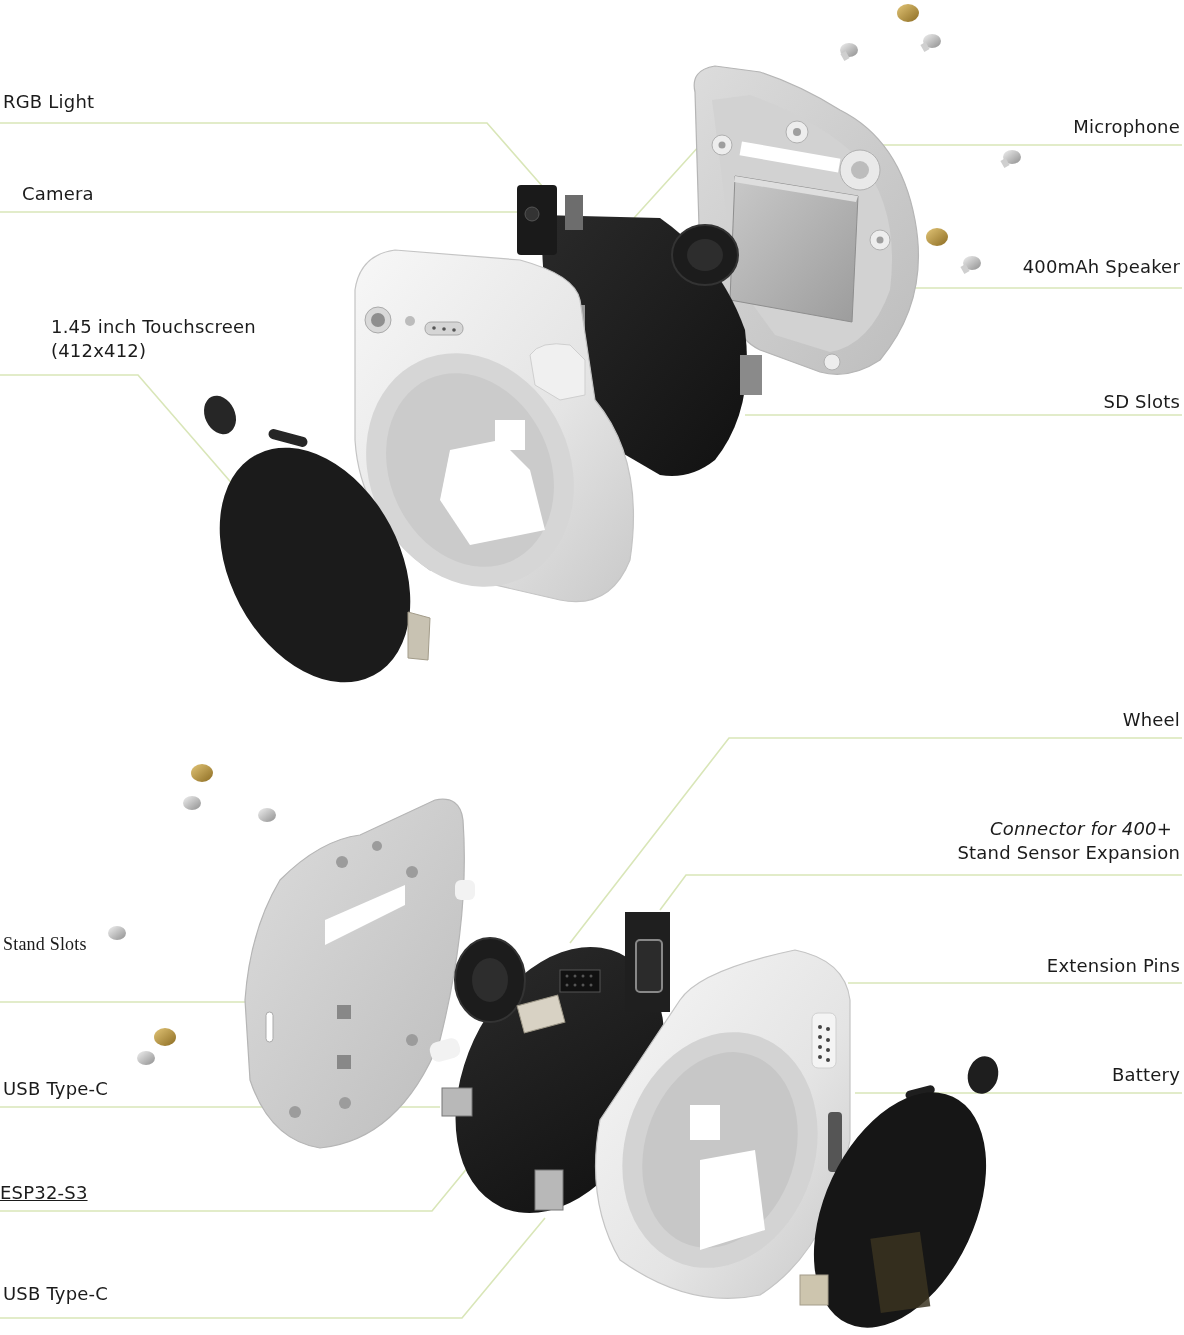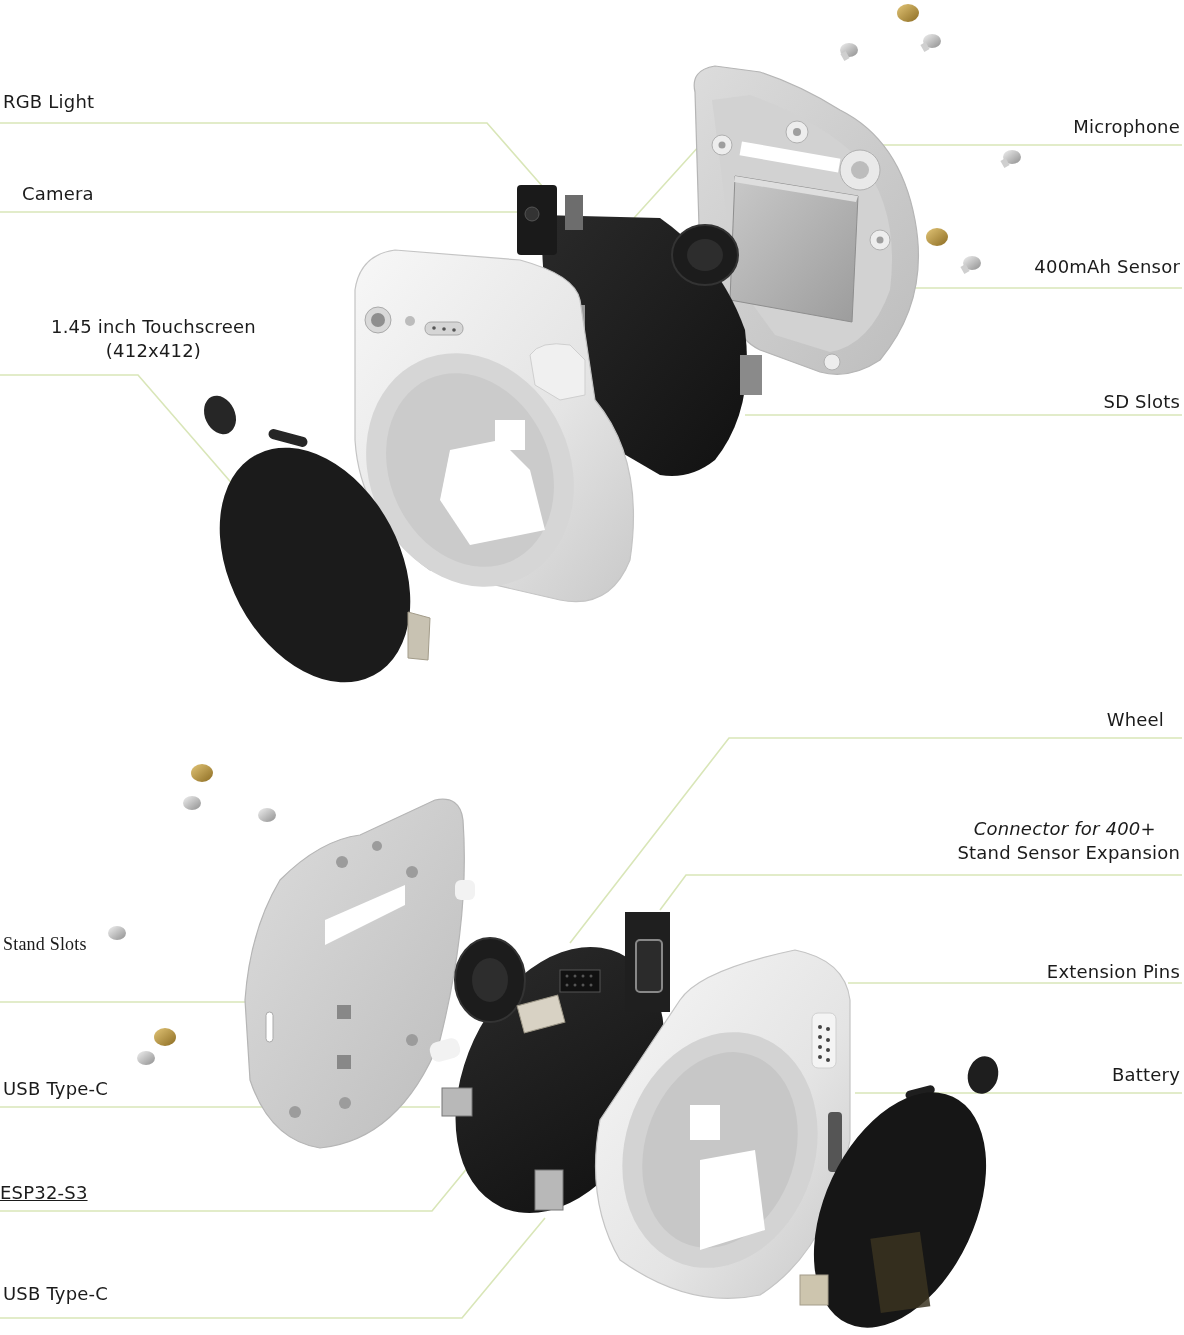"RGB Light" .label { text-align: center -> none }
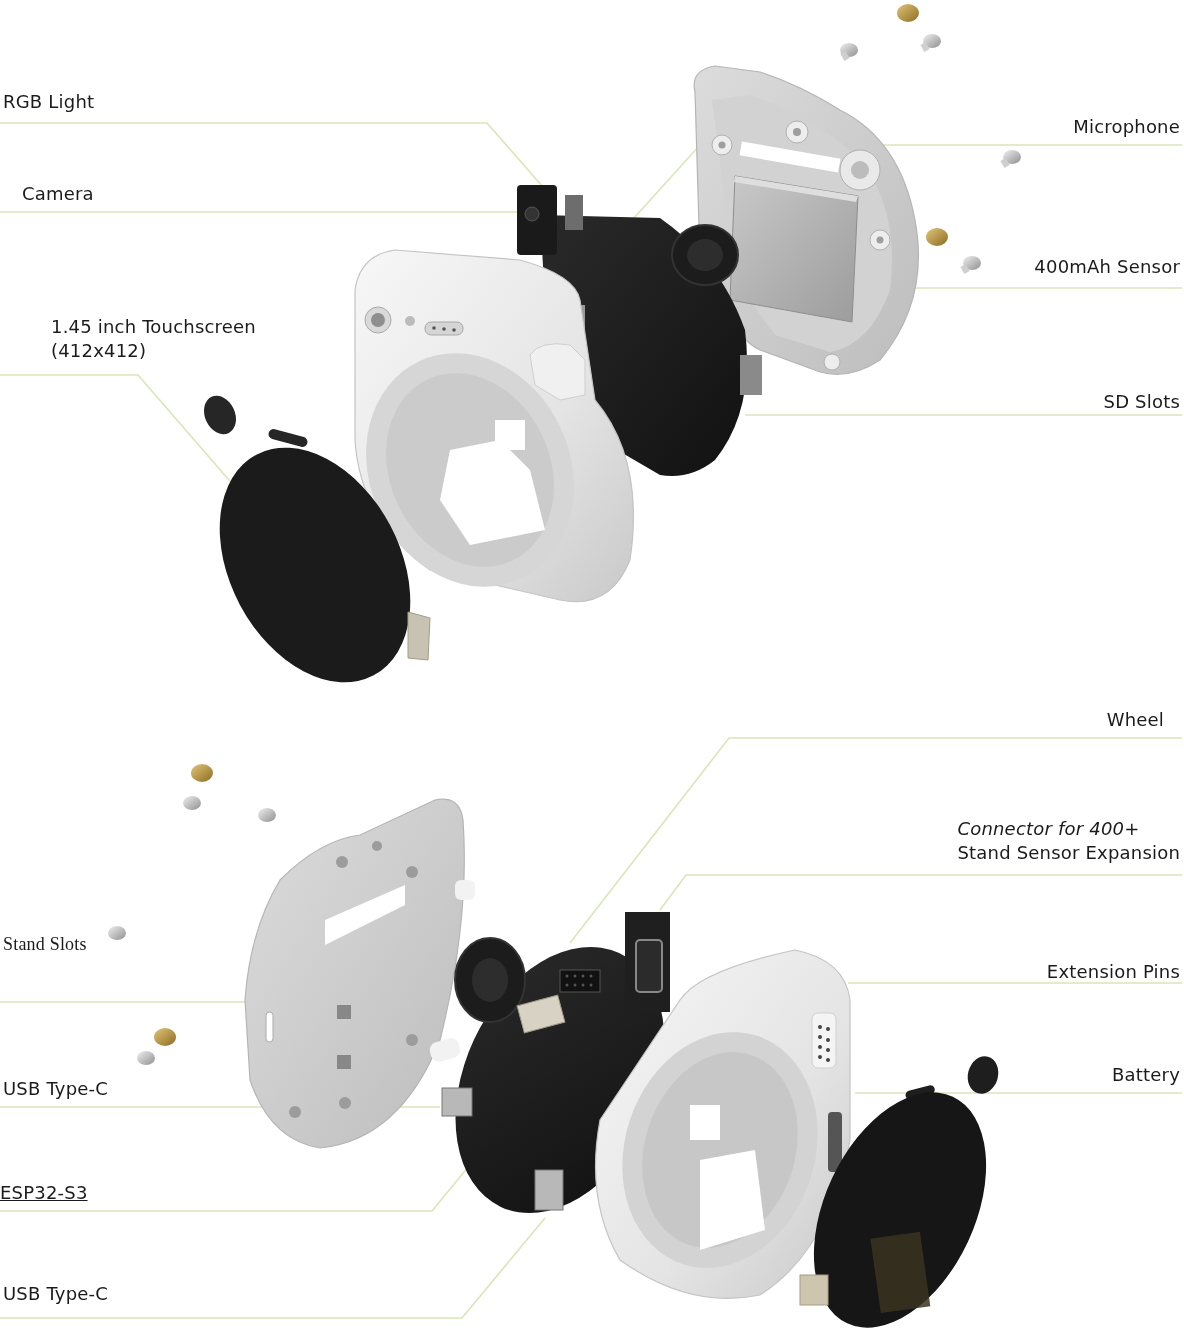"Microphone" .label.right { text-align: none -> right }
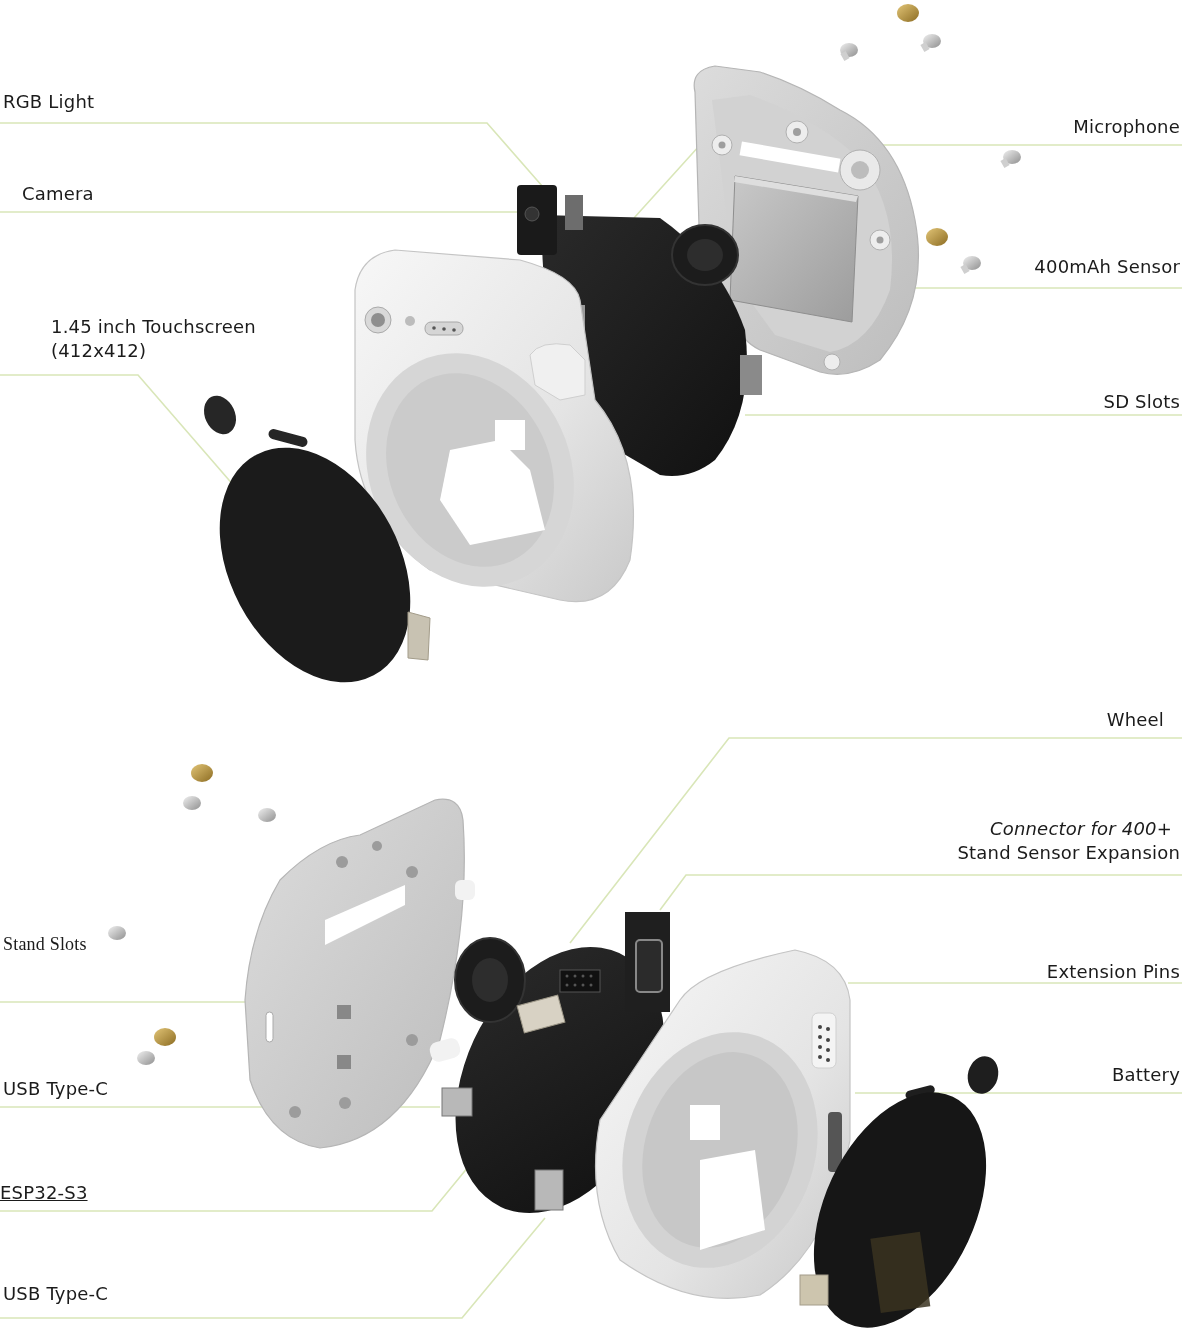"400mAh Sensor" div.label { text: Sensor -> Speaker }
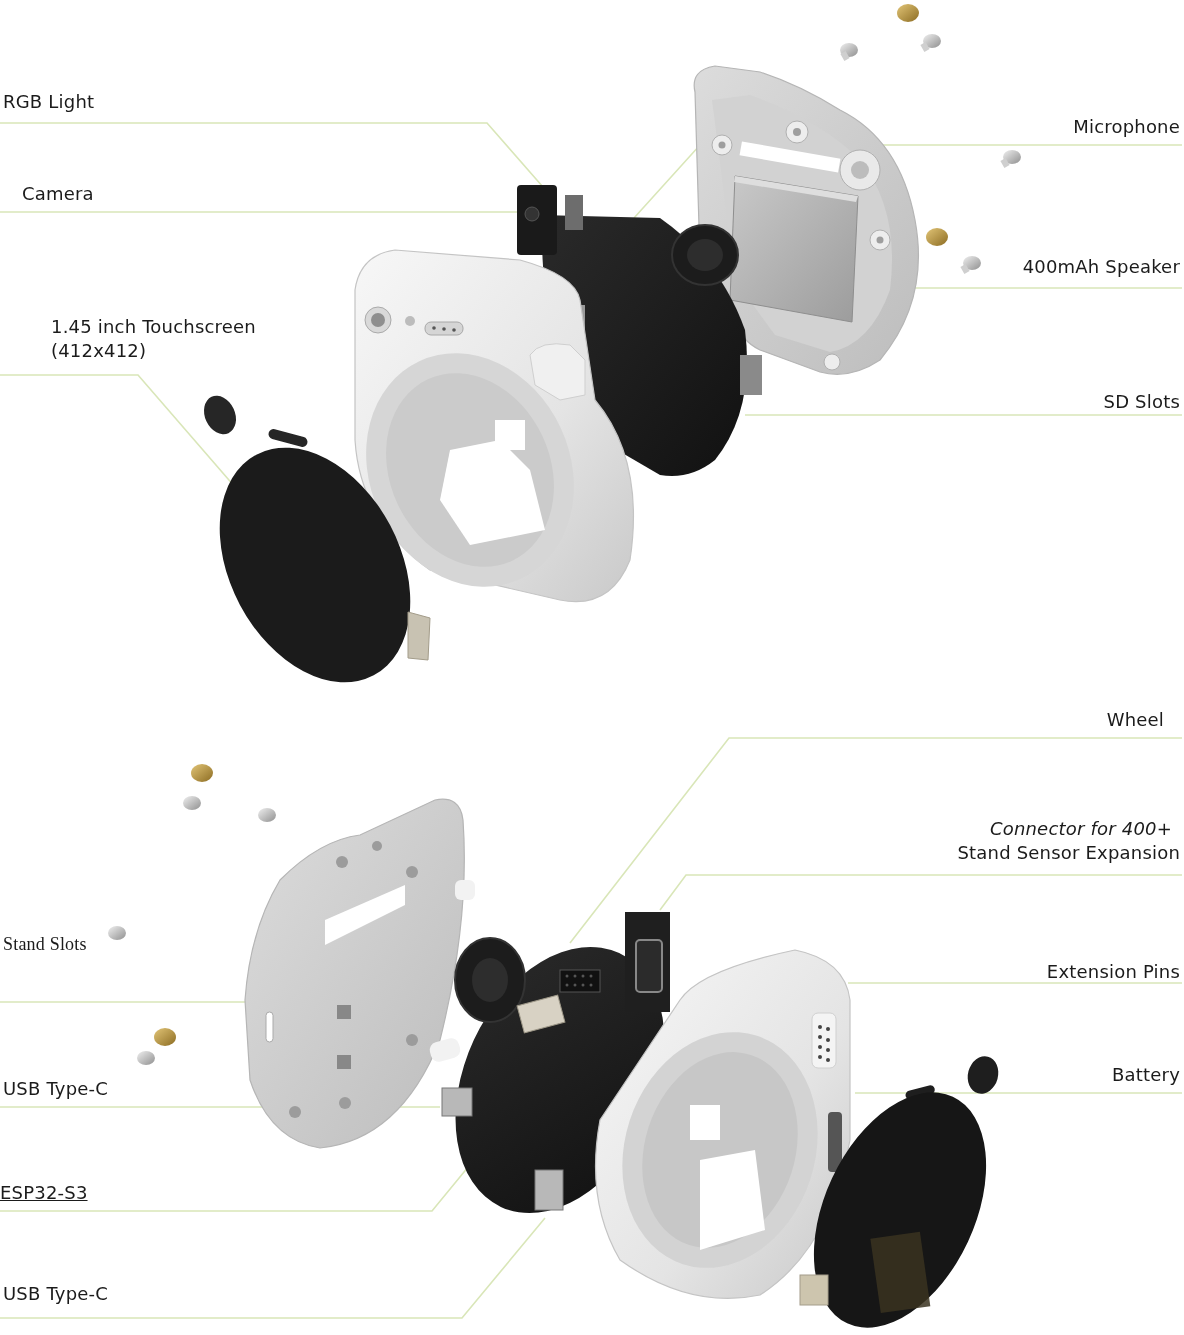"Wheel" div.label { right: 20px -> 4px }
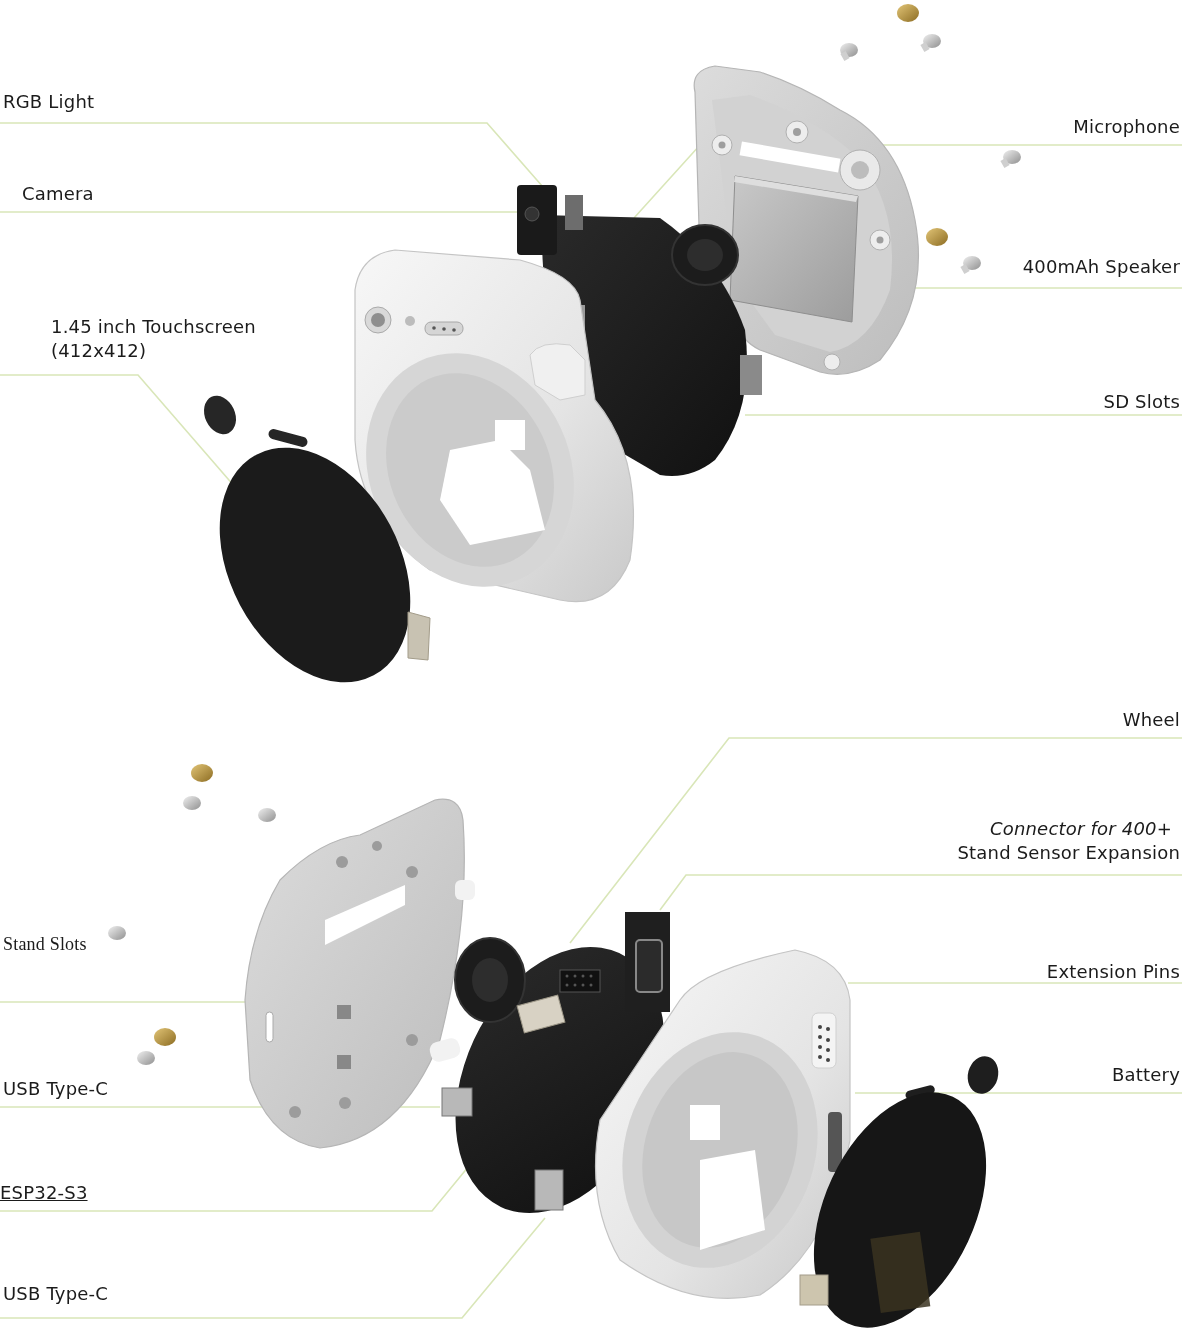"Extension Pins" div.label { margin-top: 6px -> none }
